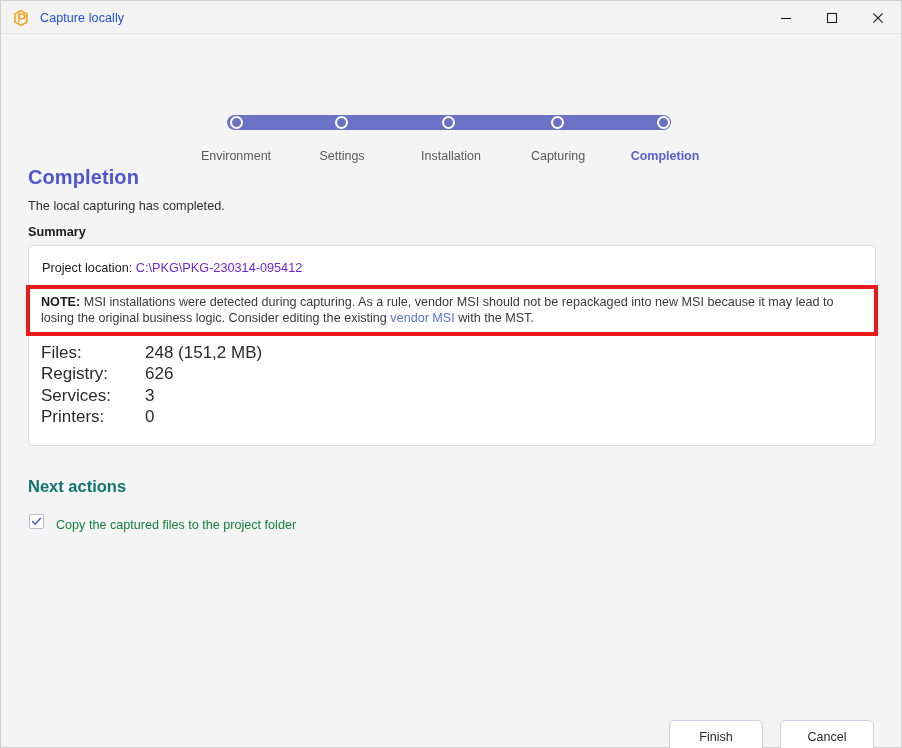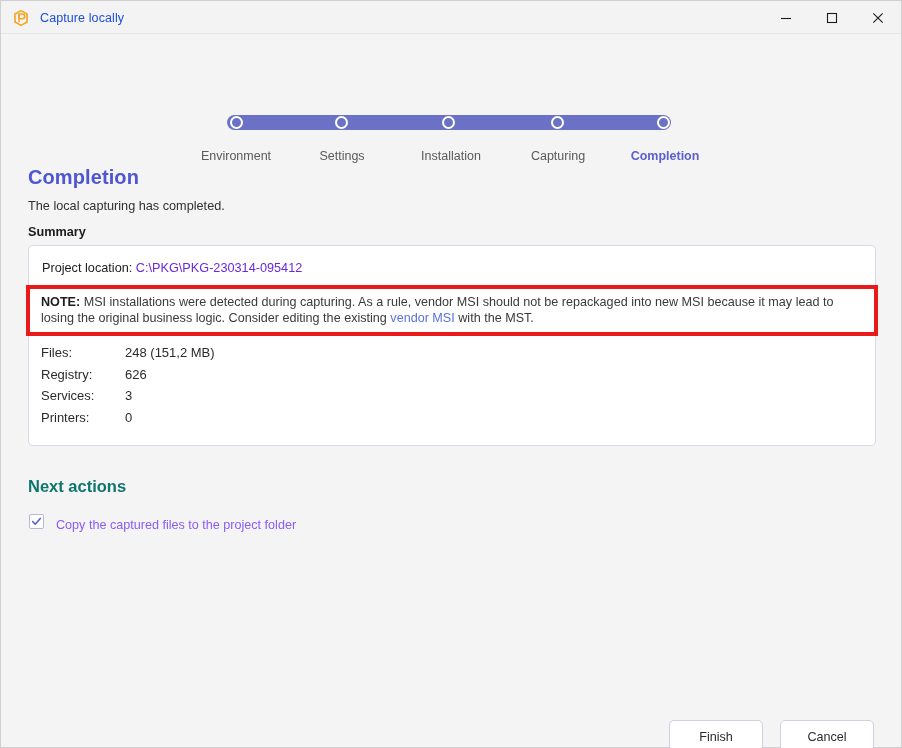"Files:" .stat-row { font-size: 13px -> 17px; gap: none -> 20px }
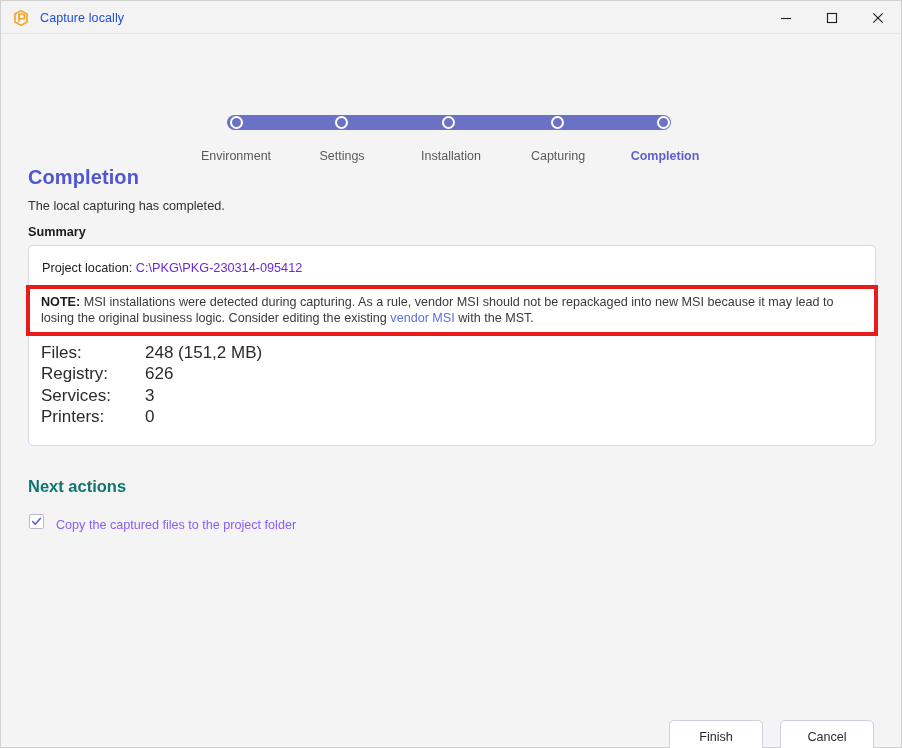"Copy the captured files to" .check-label { color: #8b5cf6 -> #15803d }
